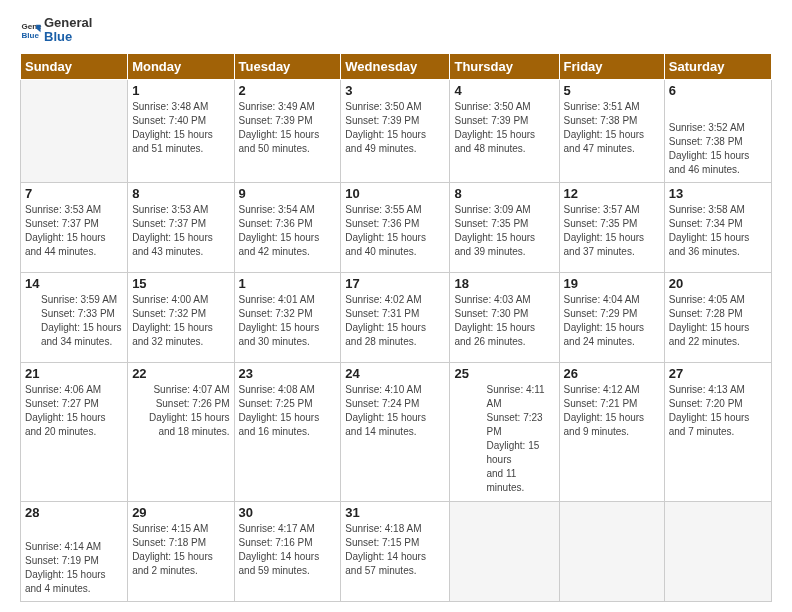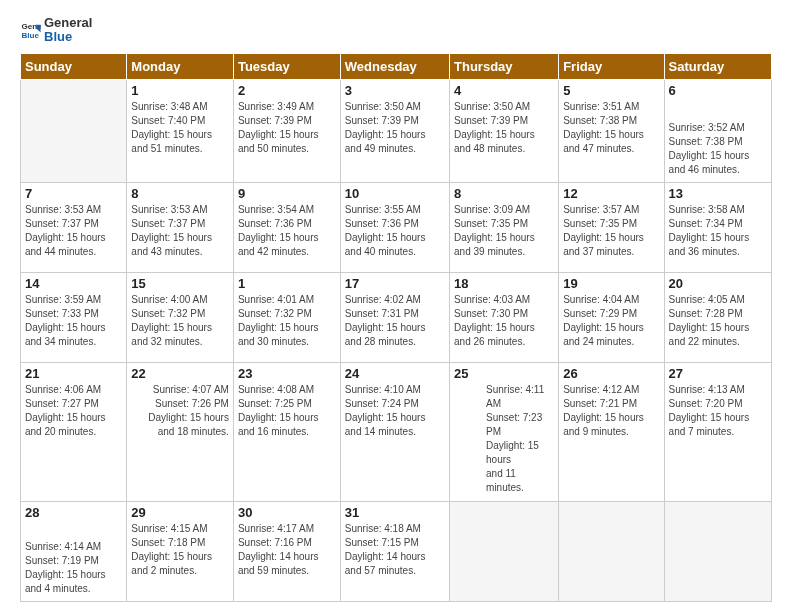"Sunrise: 3:59 AM" div.cell-text { margin-left: none -> 16px }
